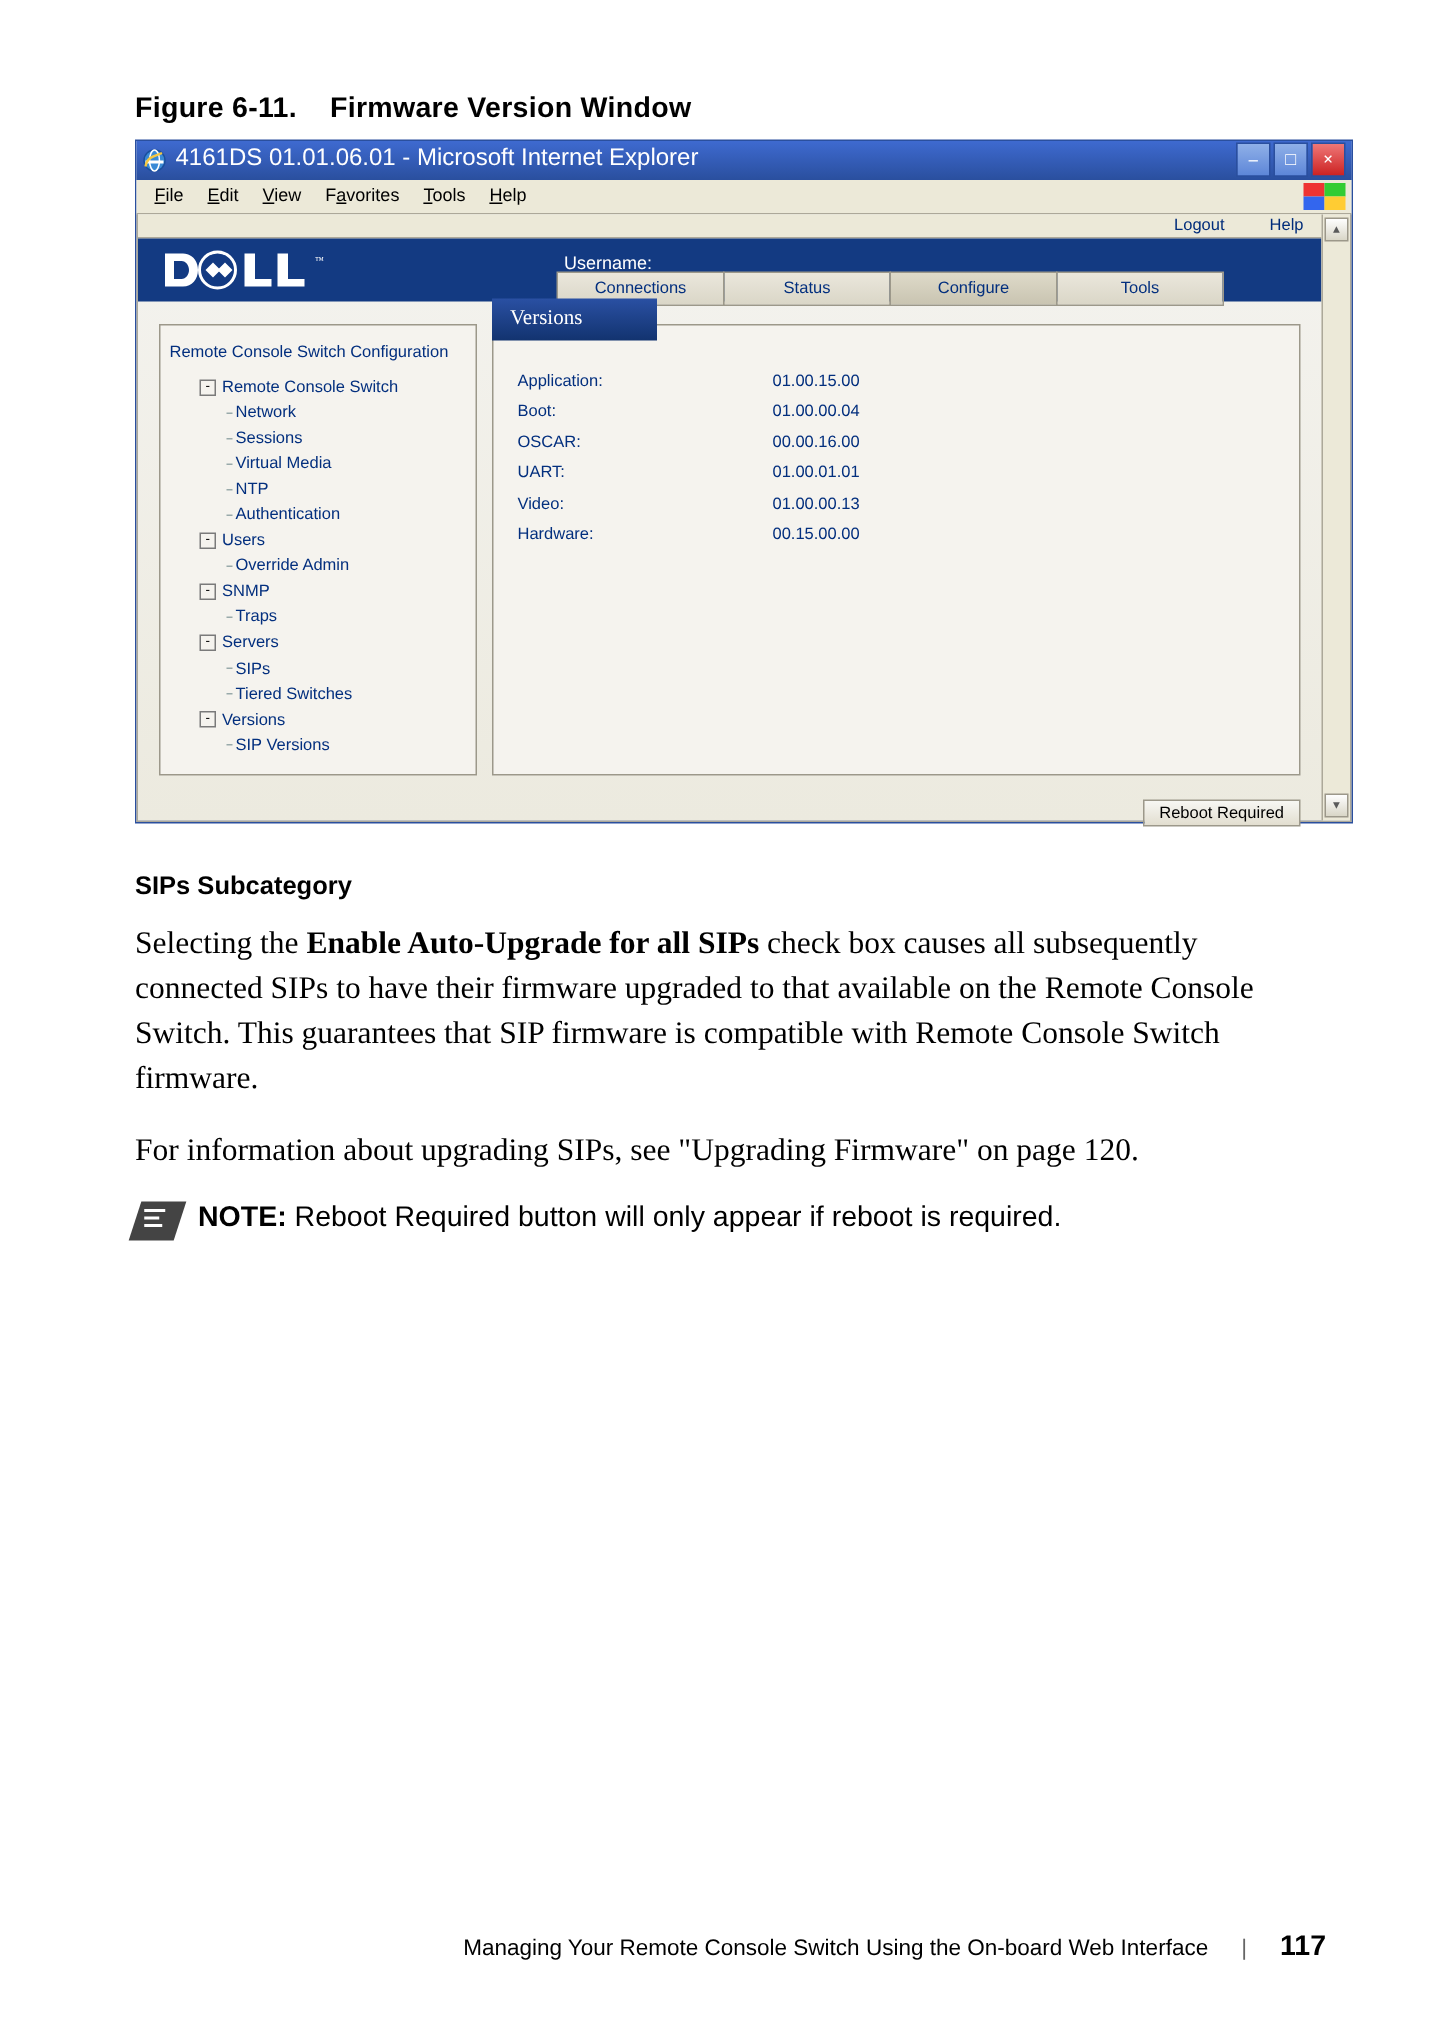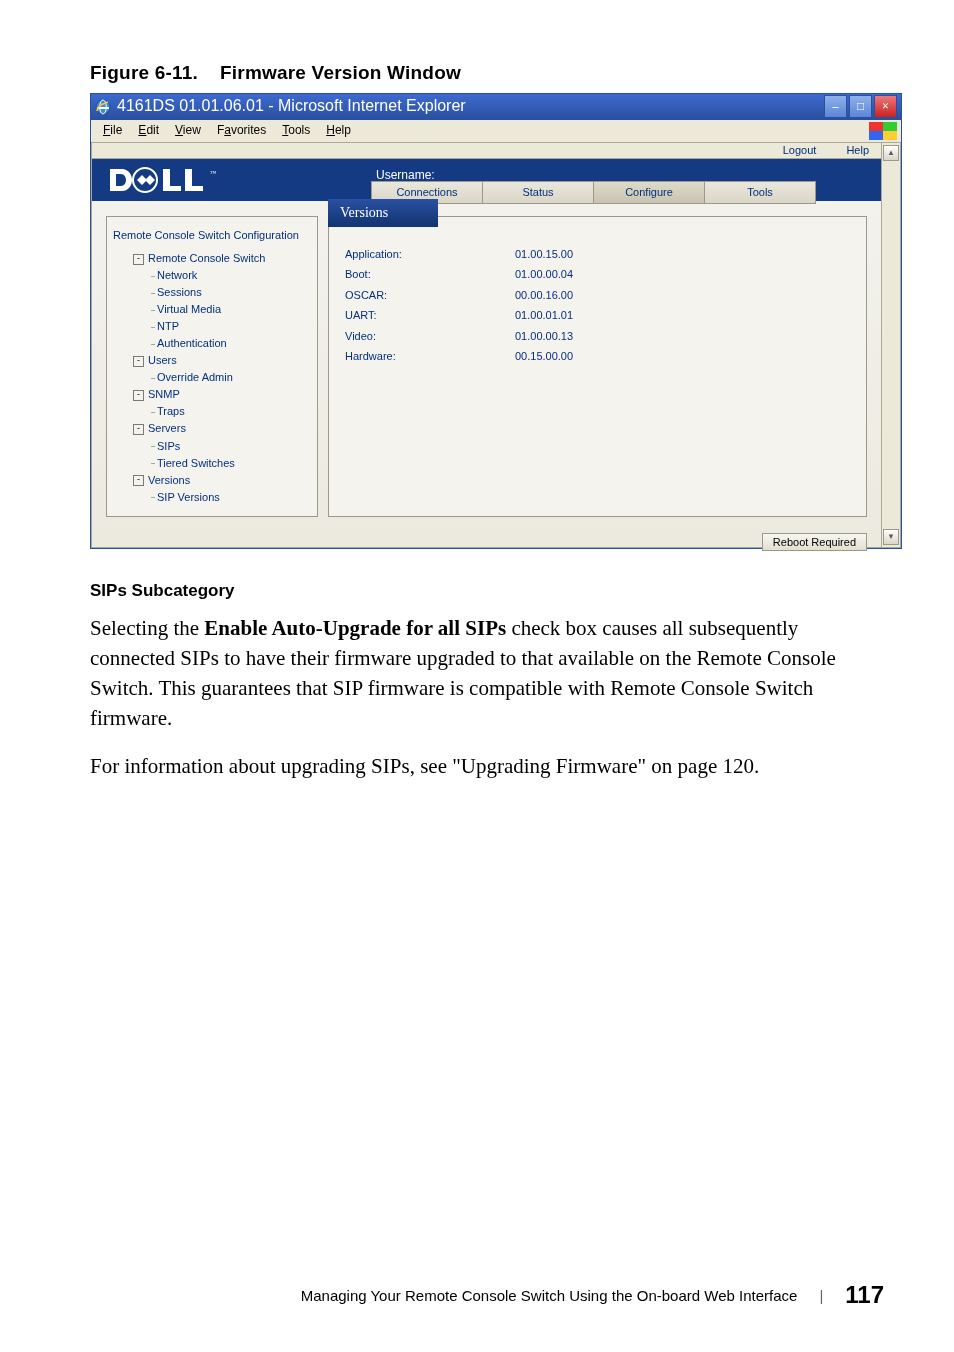"NOTE: Reboot Required button will" div.note-row { html: none -> <div> <div> <div> <span></span> <span></span> <span></span> </div> </div> <div> <b>NOTE:</b><span> Reboot Required button will only appear if reboot is required.</span> </div> </div> }
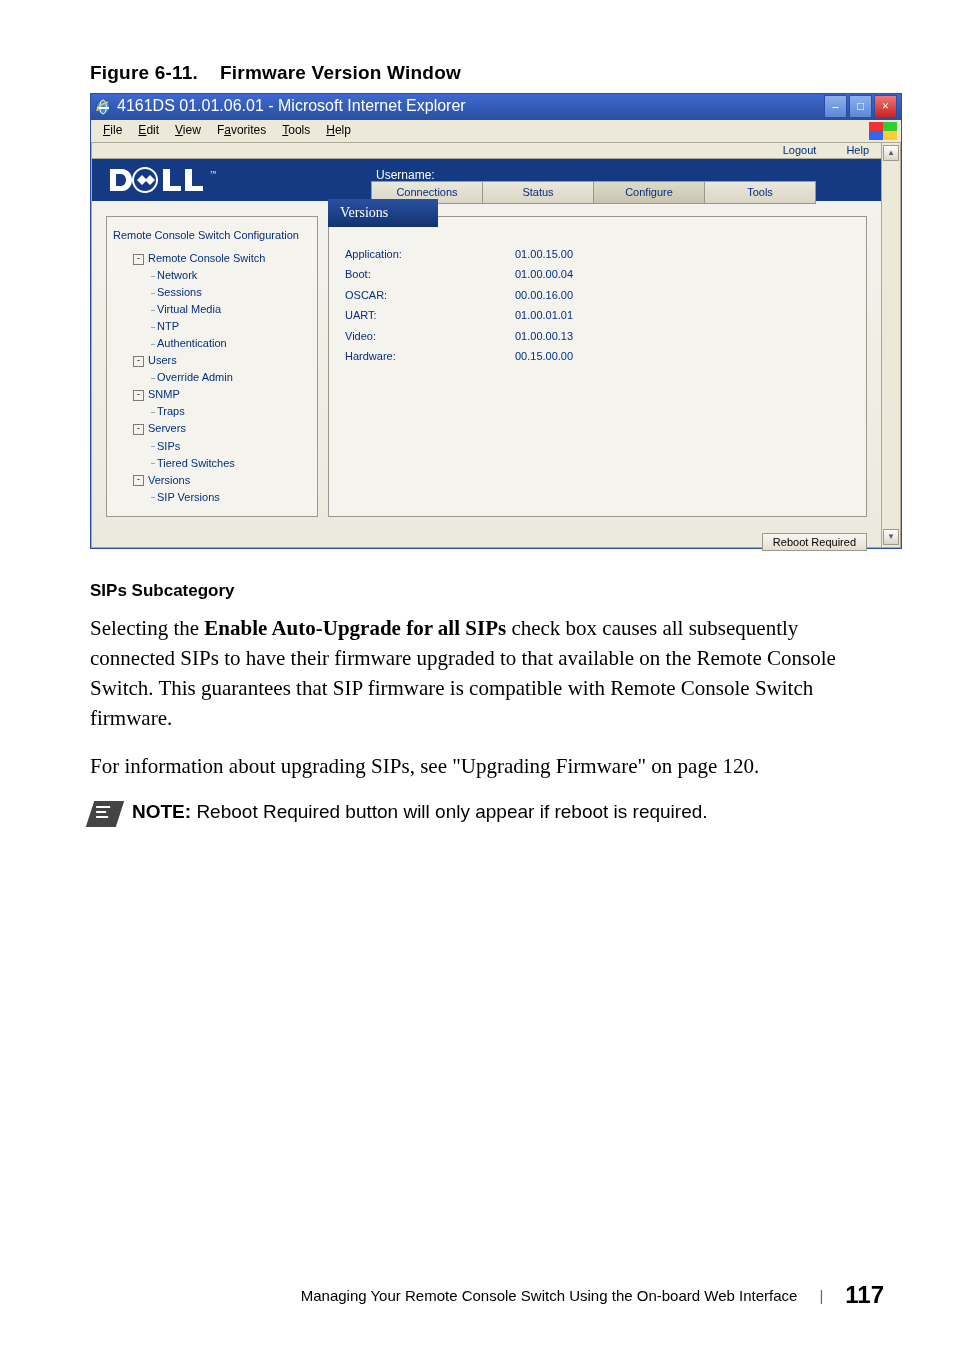"117" .page-footer .num { font-size: 24px -> 19px }
